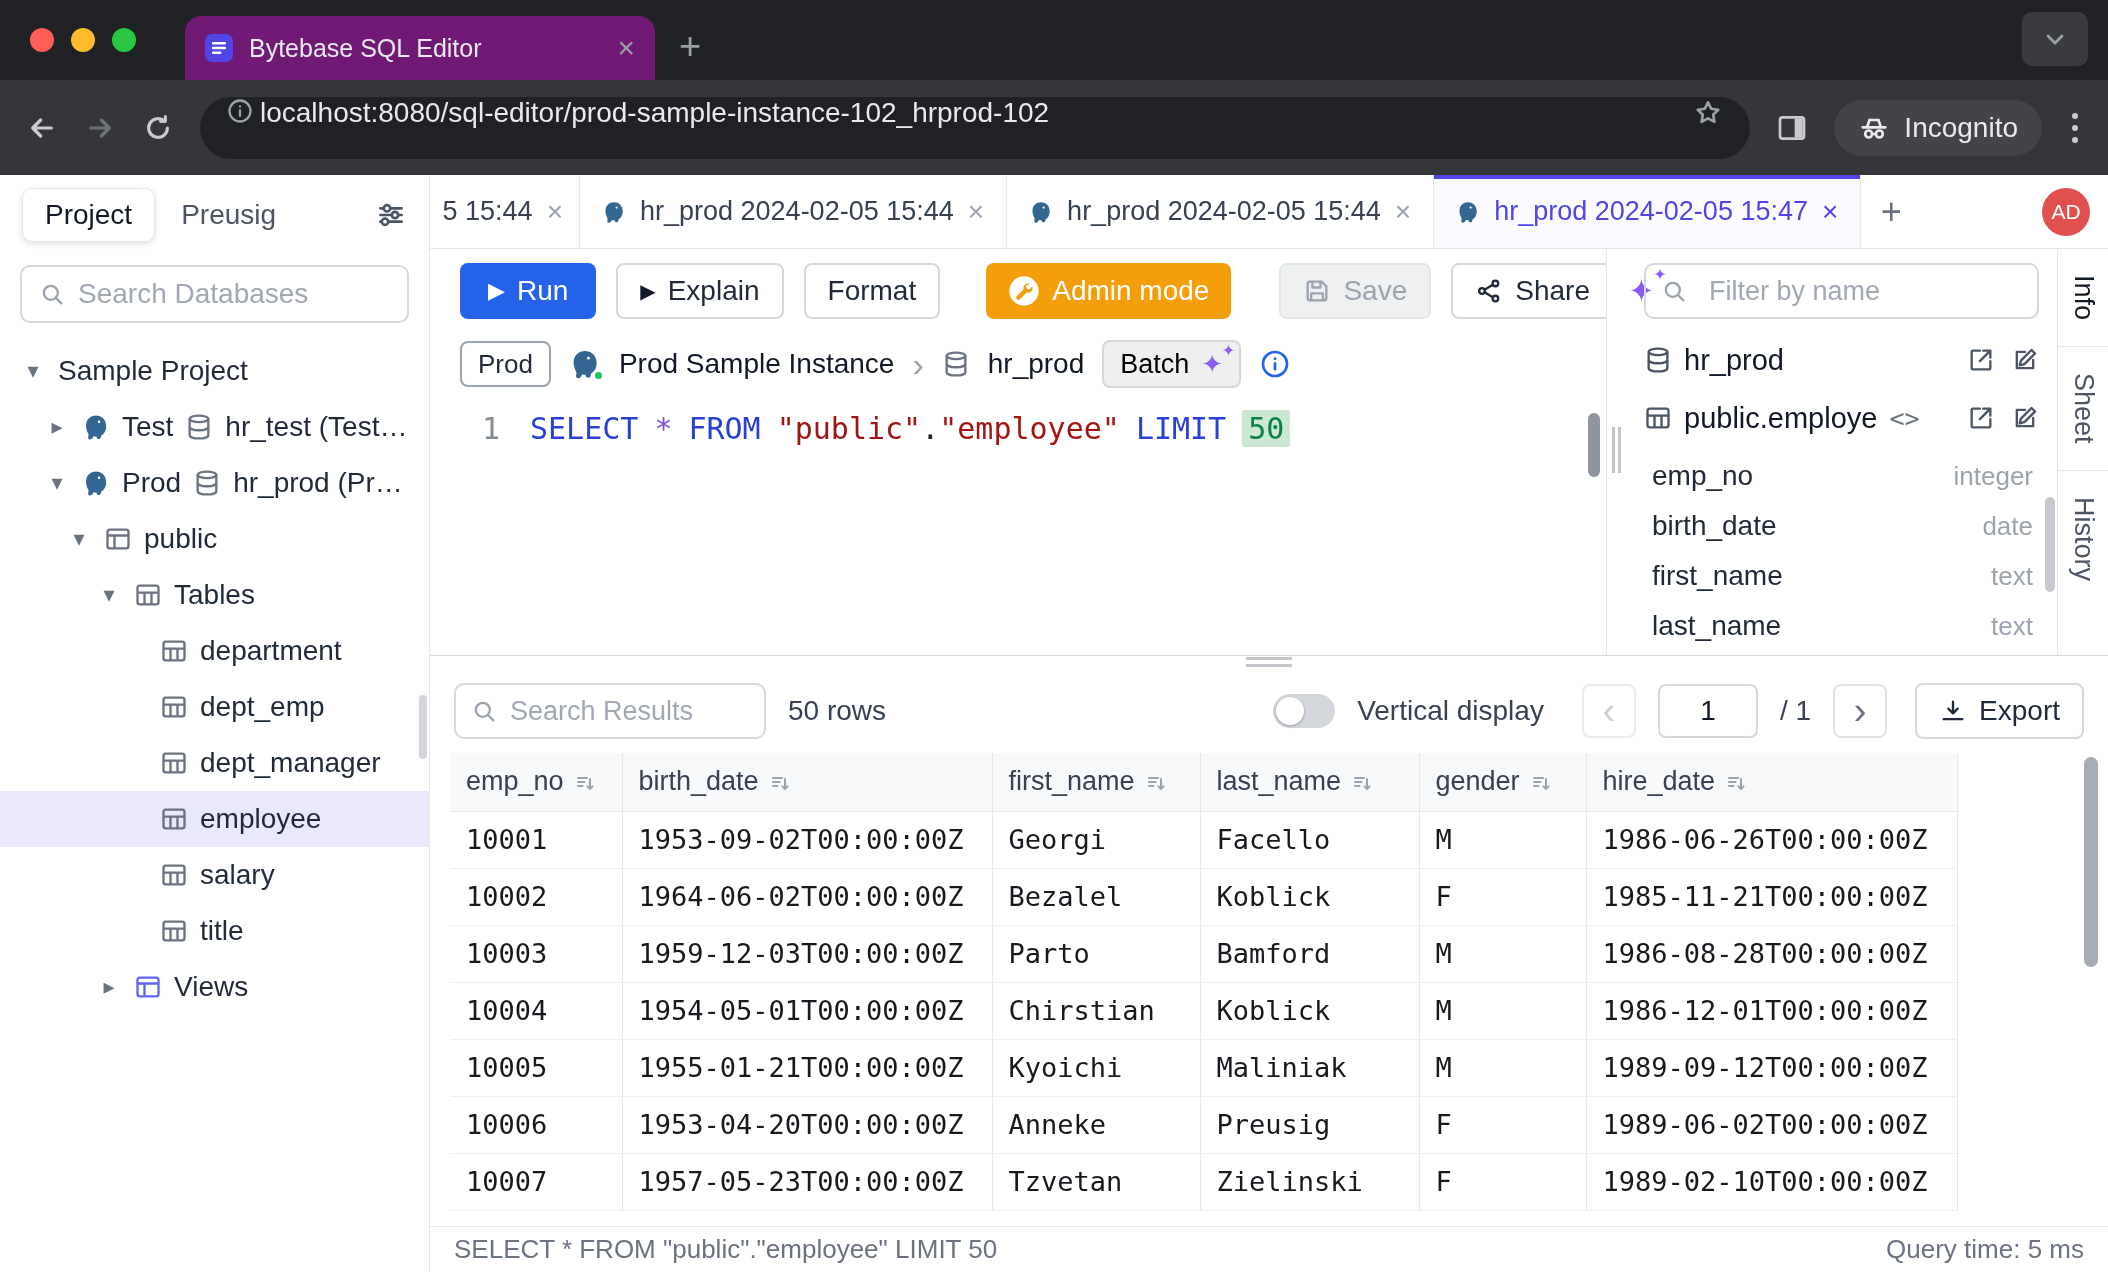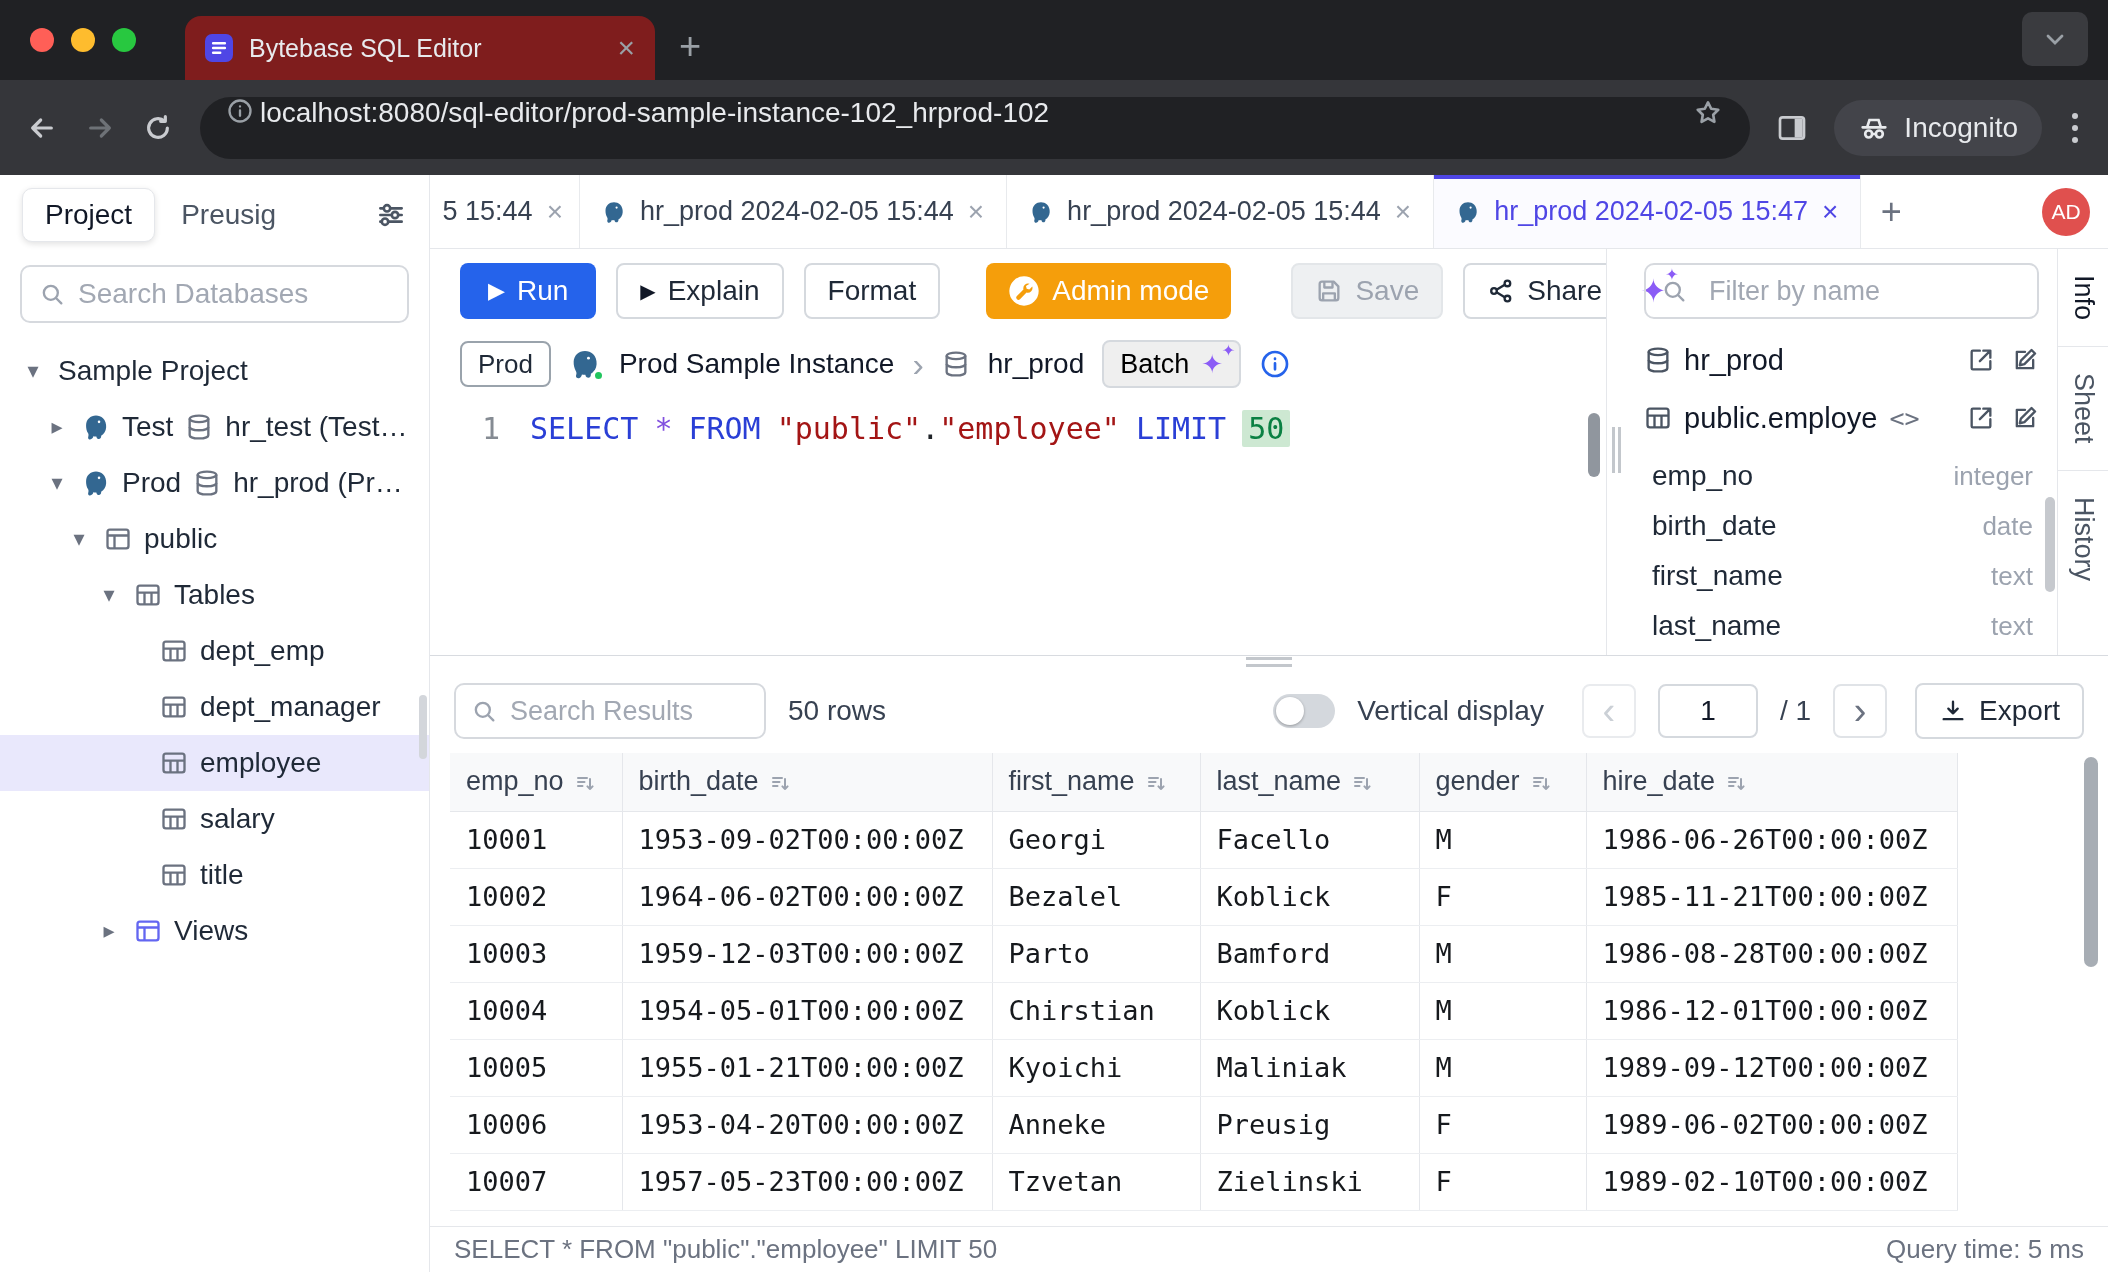"Bytebase SQL Editor" .btab { background: #7f1d1d -> #701a75 }
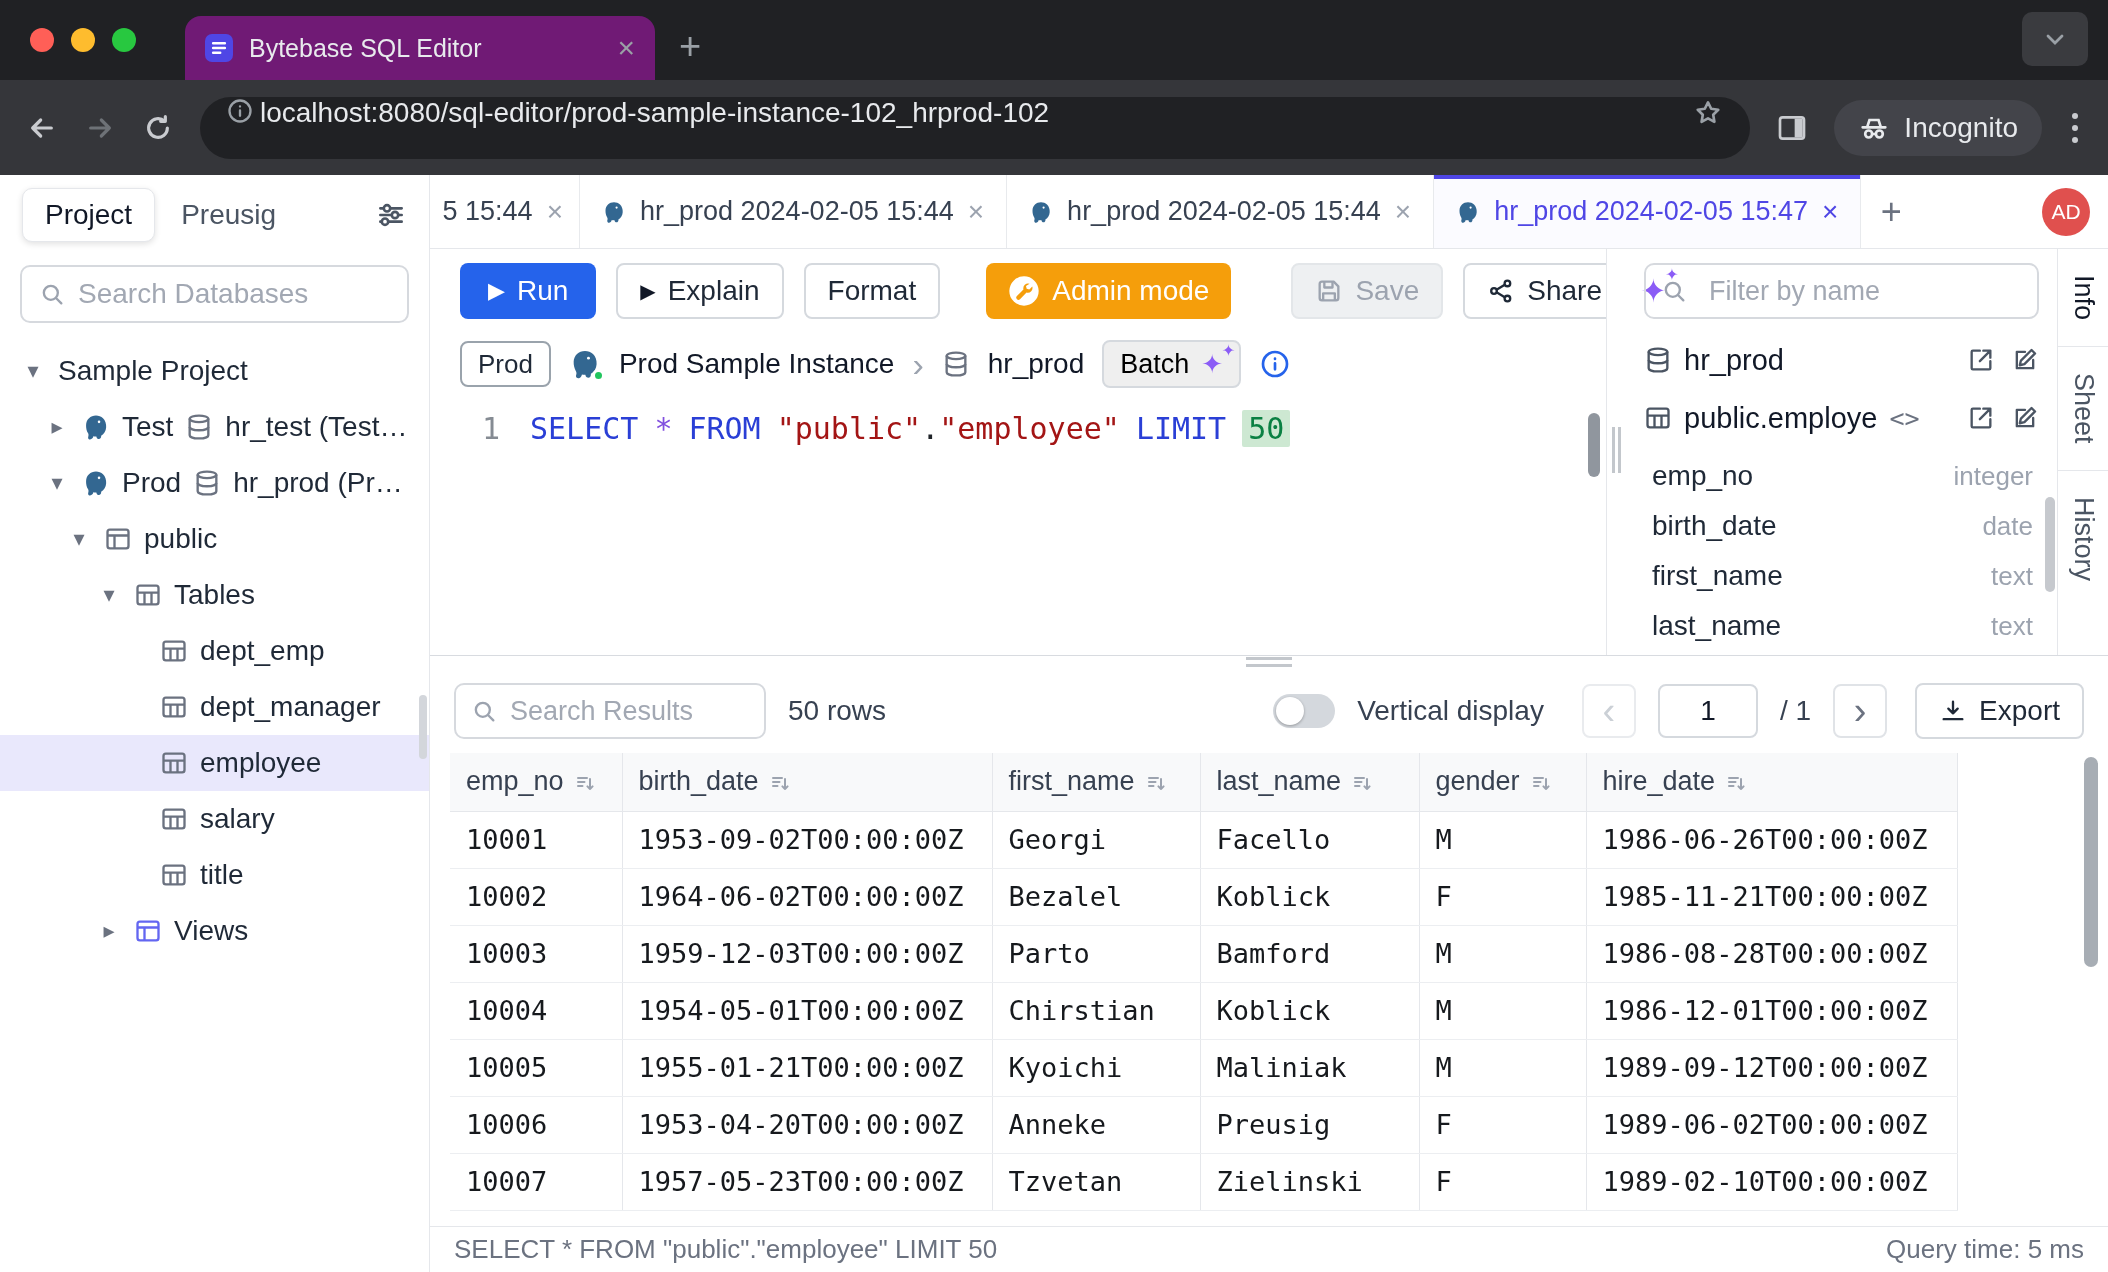"Save" .btn-save { margin-left: 60px -> 48px }
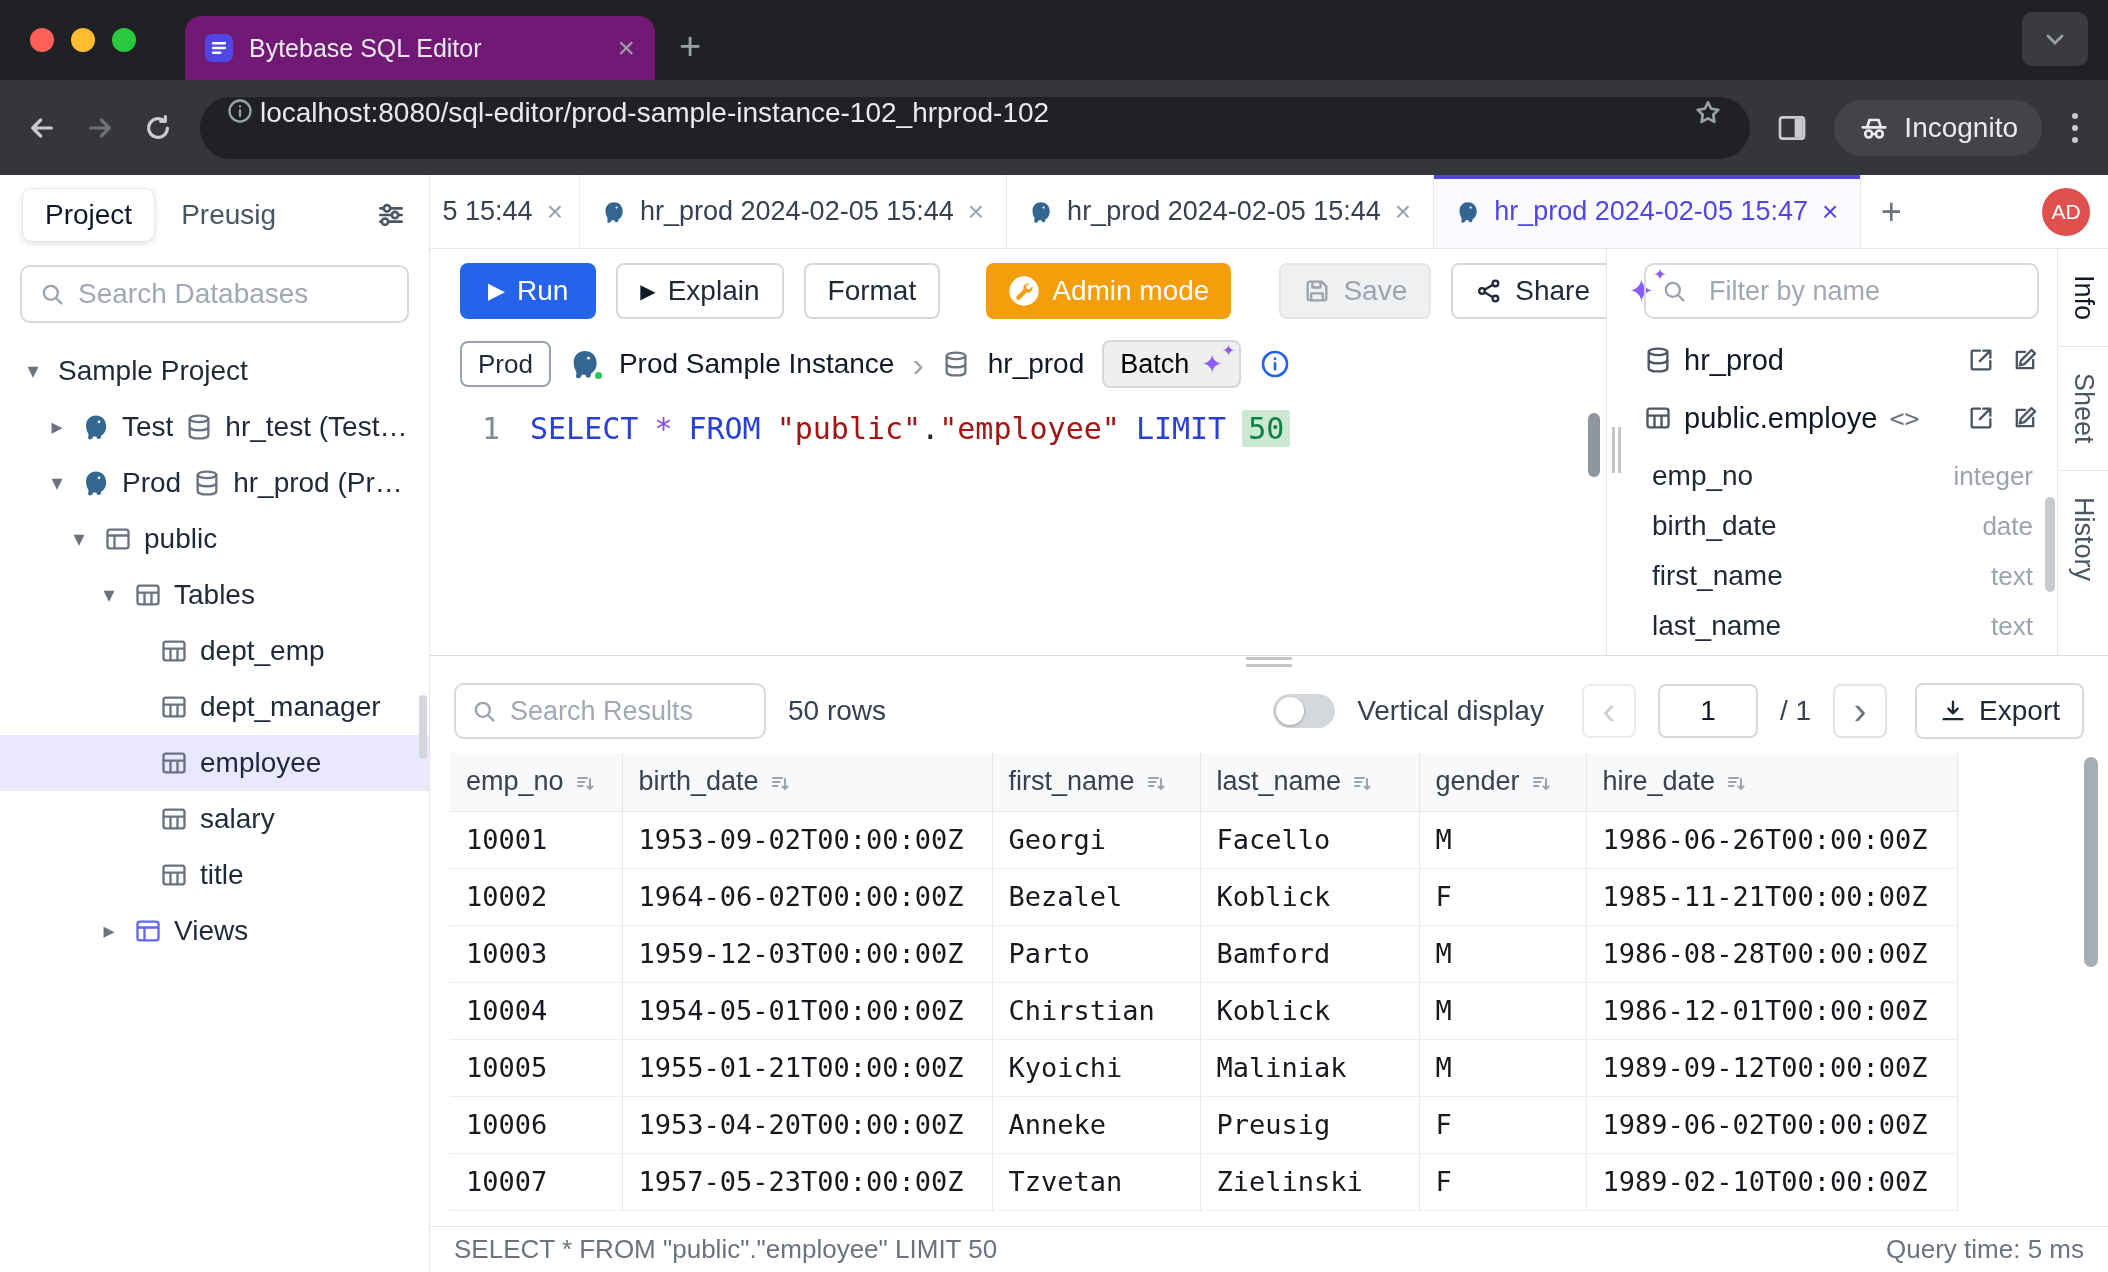"department" div.trow { html: none -> <div> <svg> <use></use> </svg> <span>department</span> </div> }
